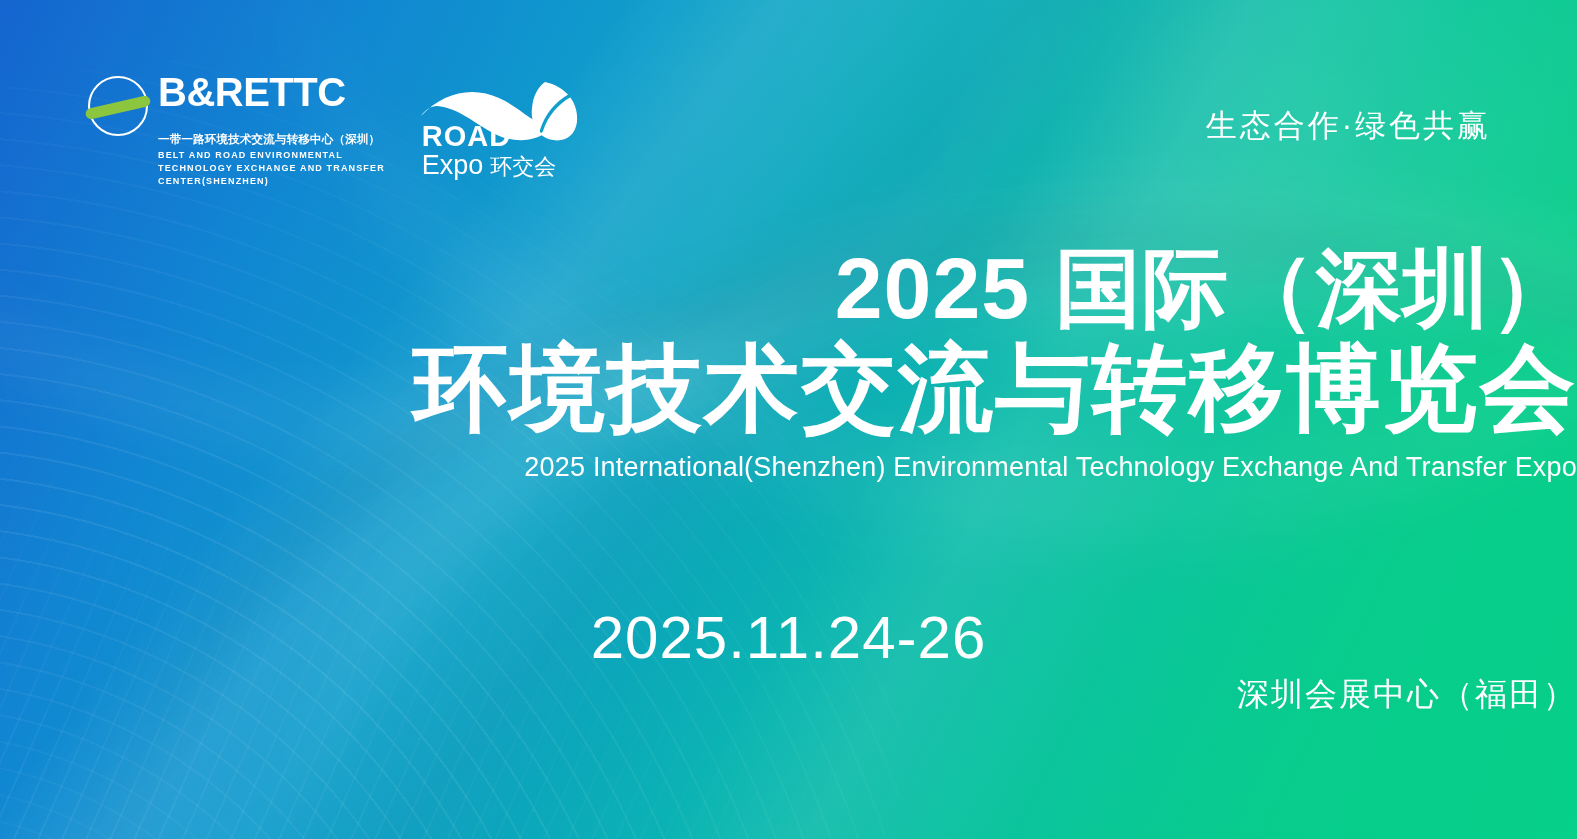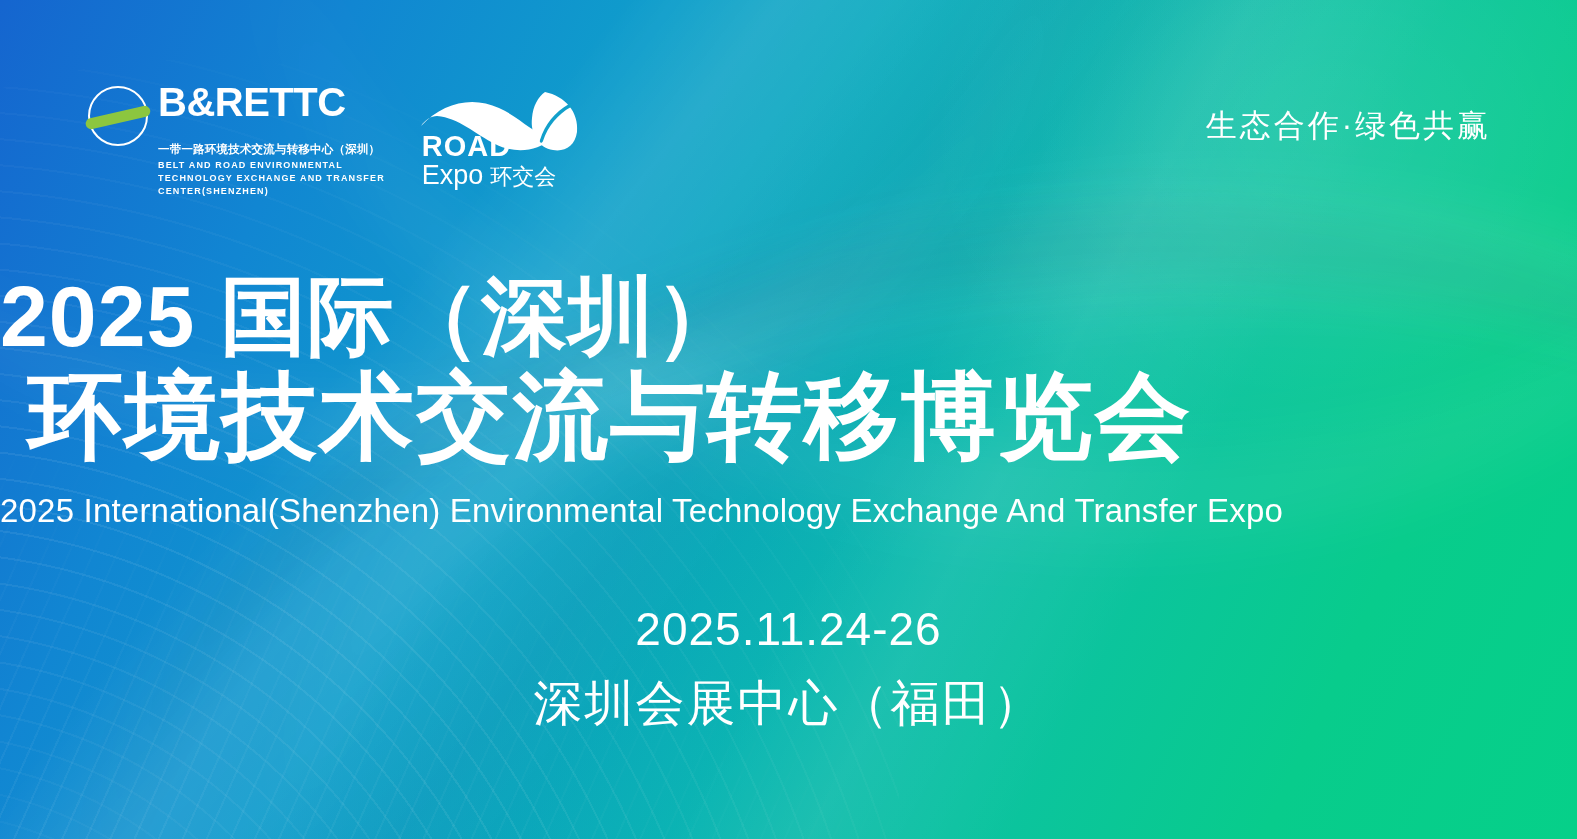"B&RETTC" .logos { top: 82px -> 72px }
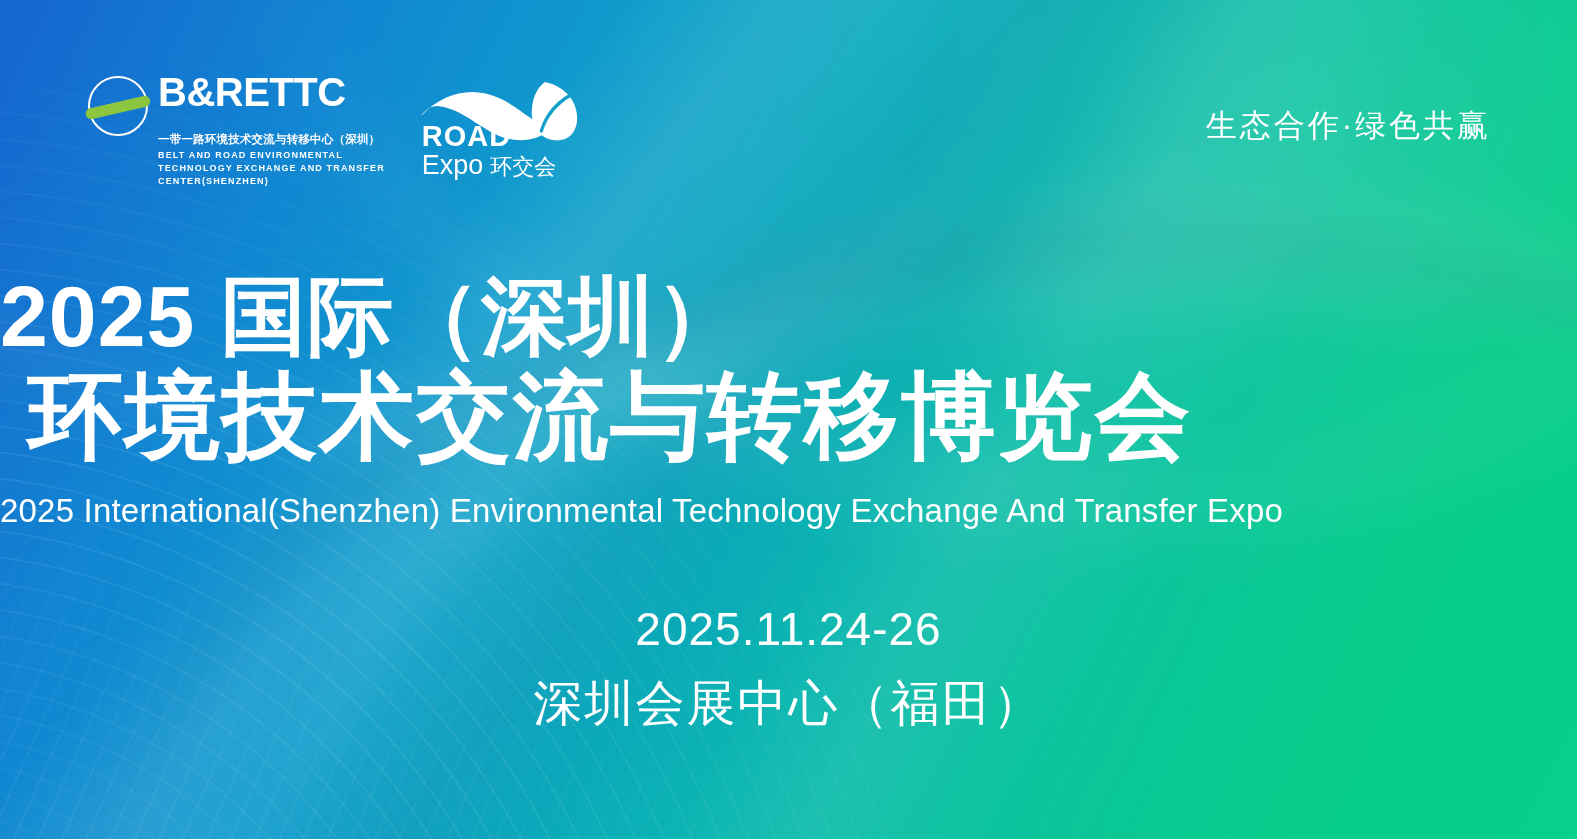"2025 国际（深圳）" .title-block { text-align: left -> right; top: 272px -> 244px }
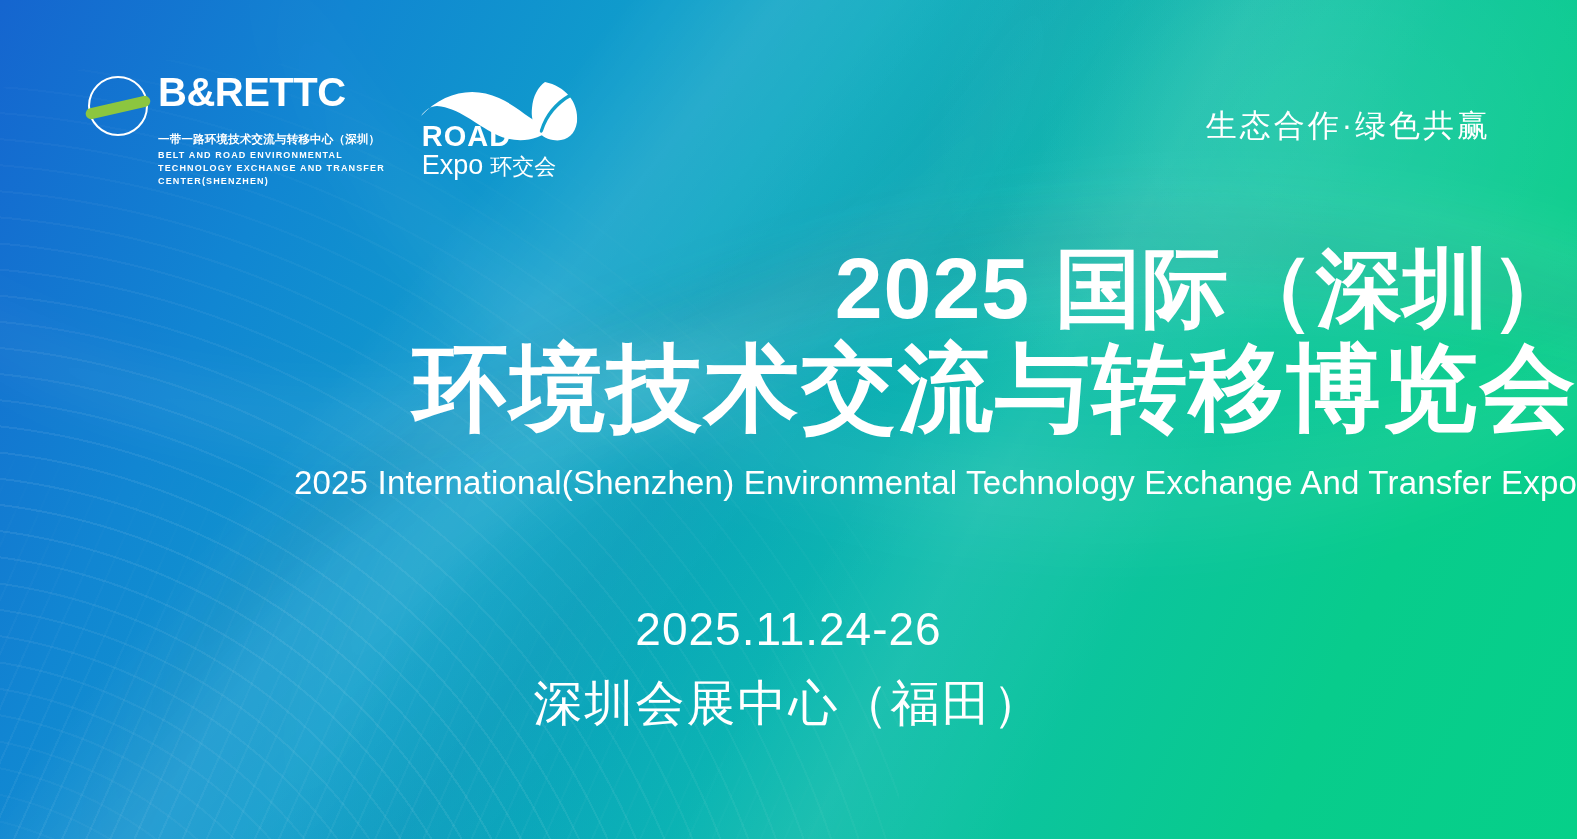"2025 International(Shenzhen)" .title-en { font-size: 33px -> 27px; margin-top: 24px -> 12px }
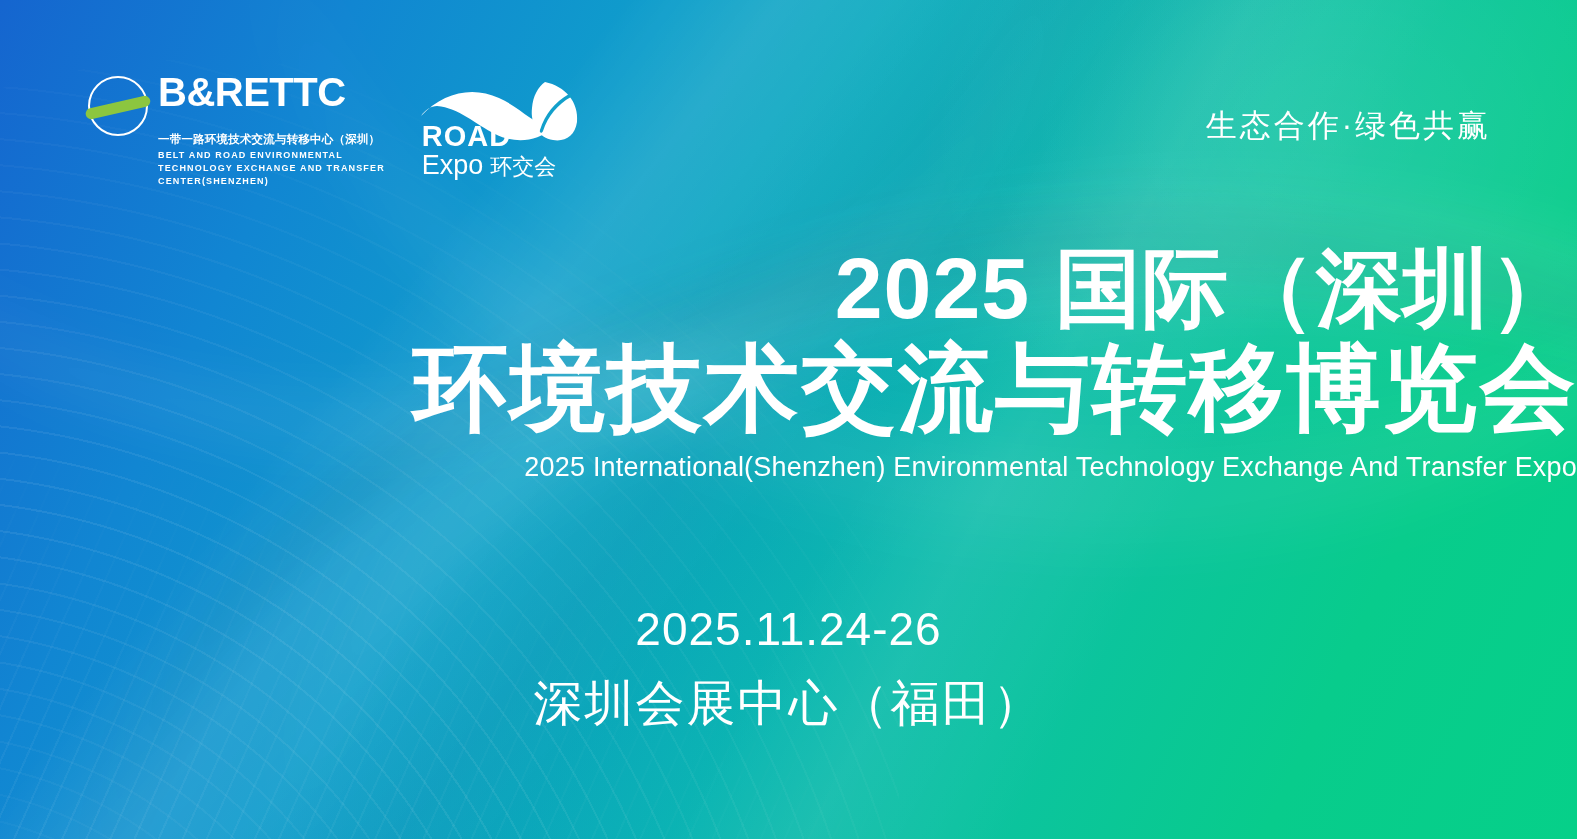"2025.11.24-26" .meta-date { font-size: 46px -> 60px }
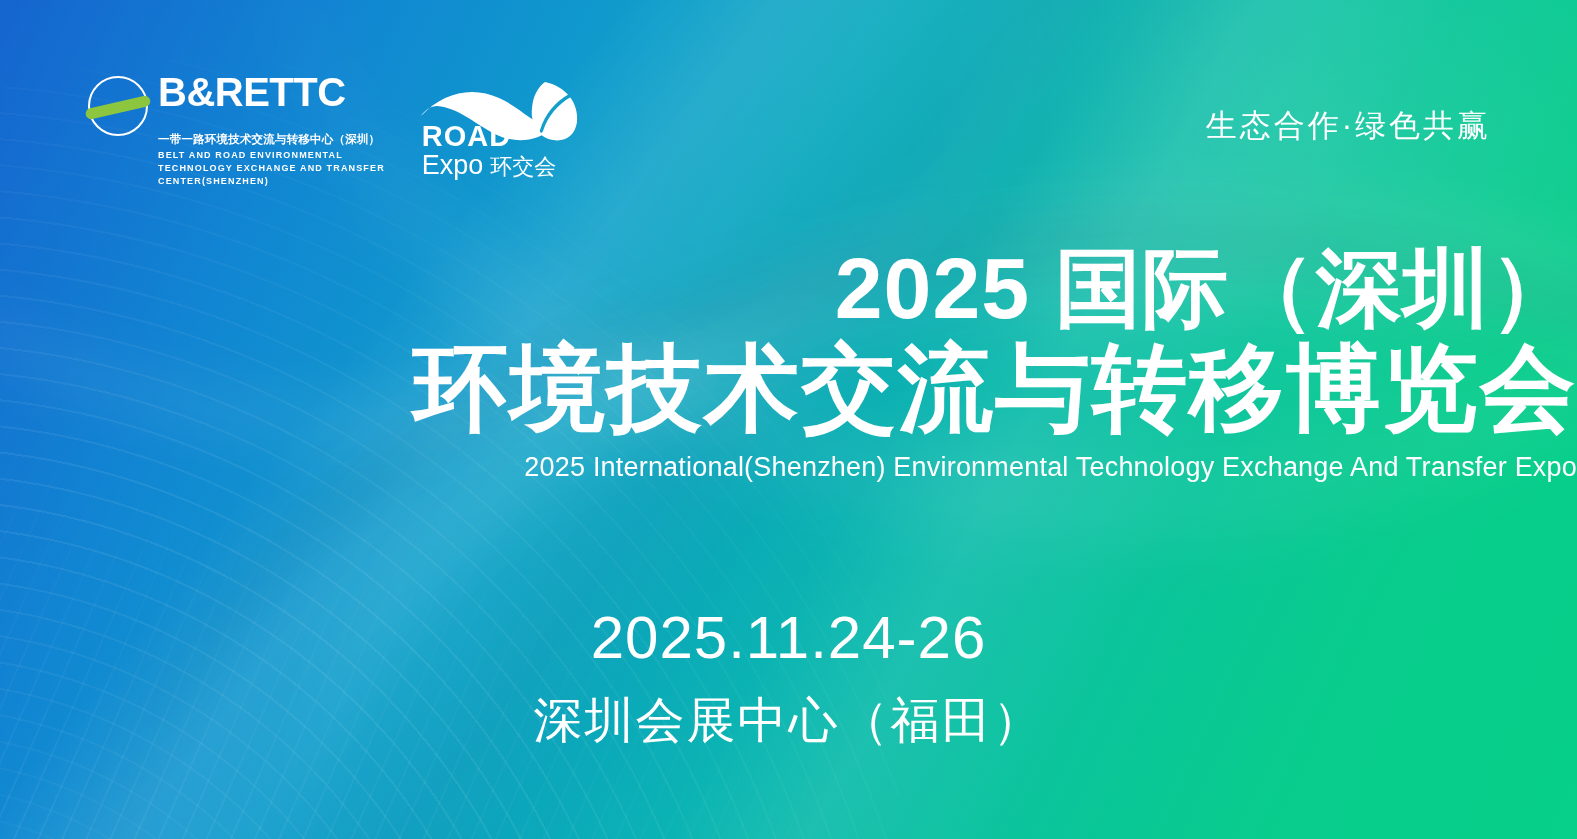"深圳会展中心（福田）" .meta-venue { font-size: 49px -> 32px; margin-top: 16px -> 0; text-align: none -> right }
